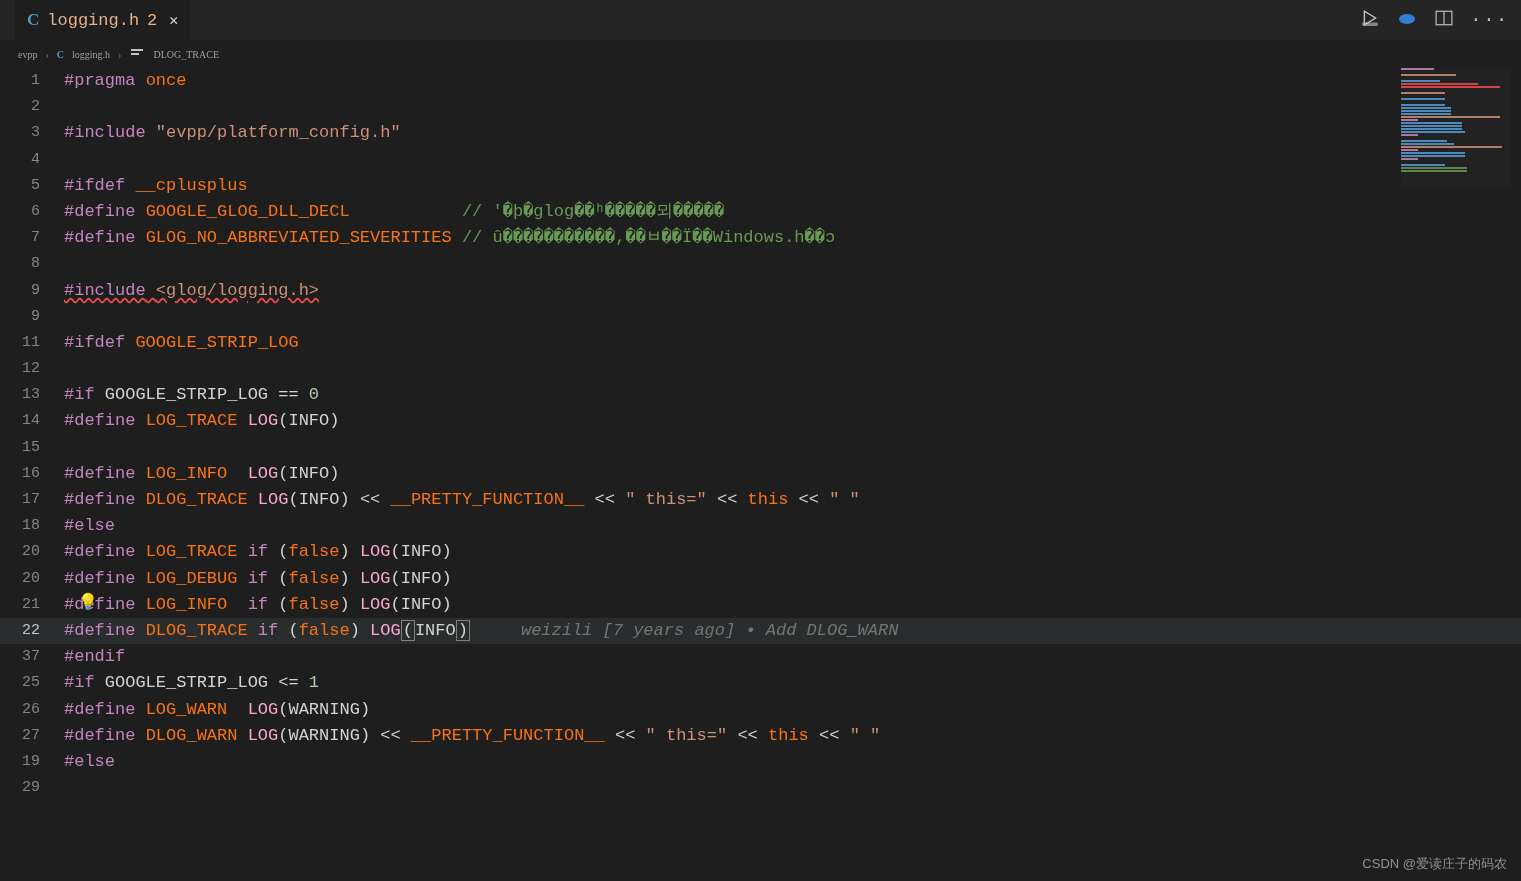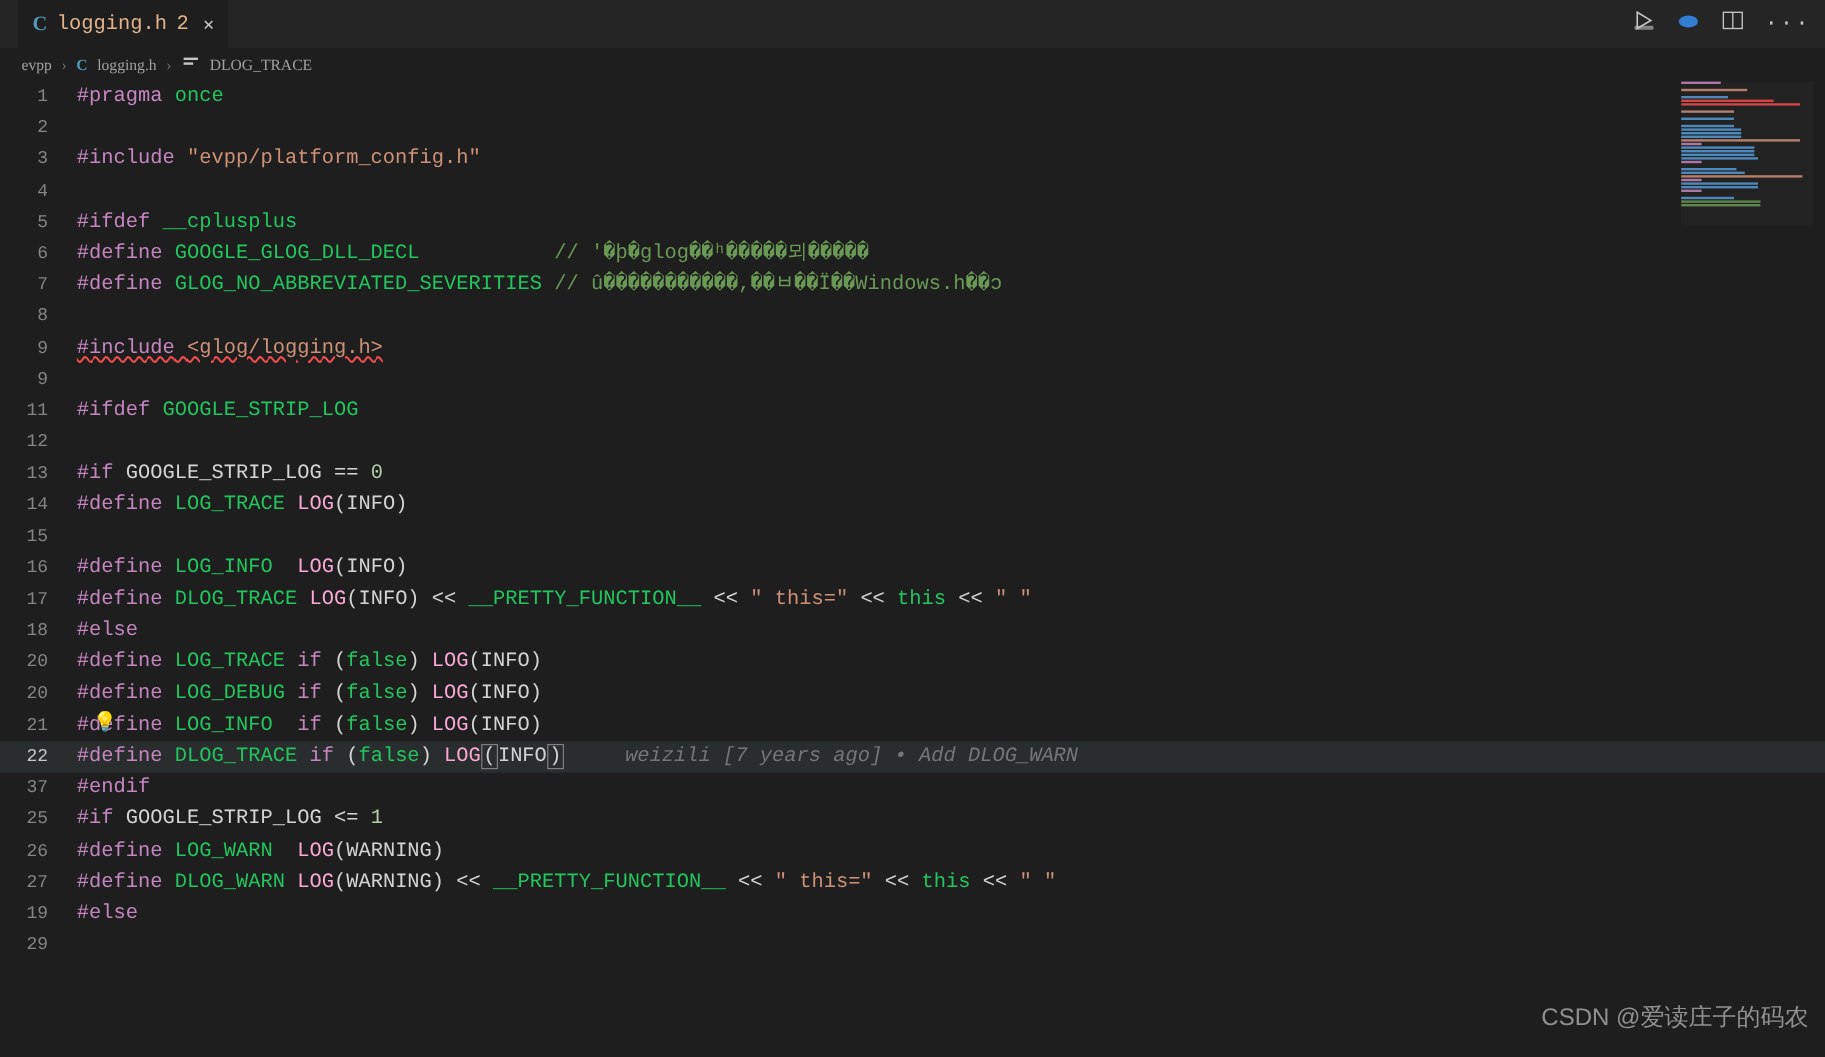"evpp" .breadcrumb { font-size: 13px -> 10px }
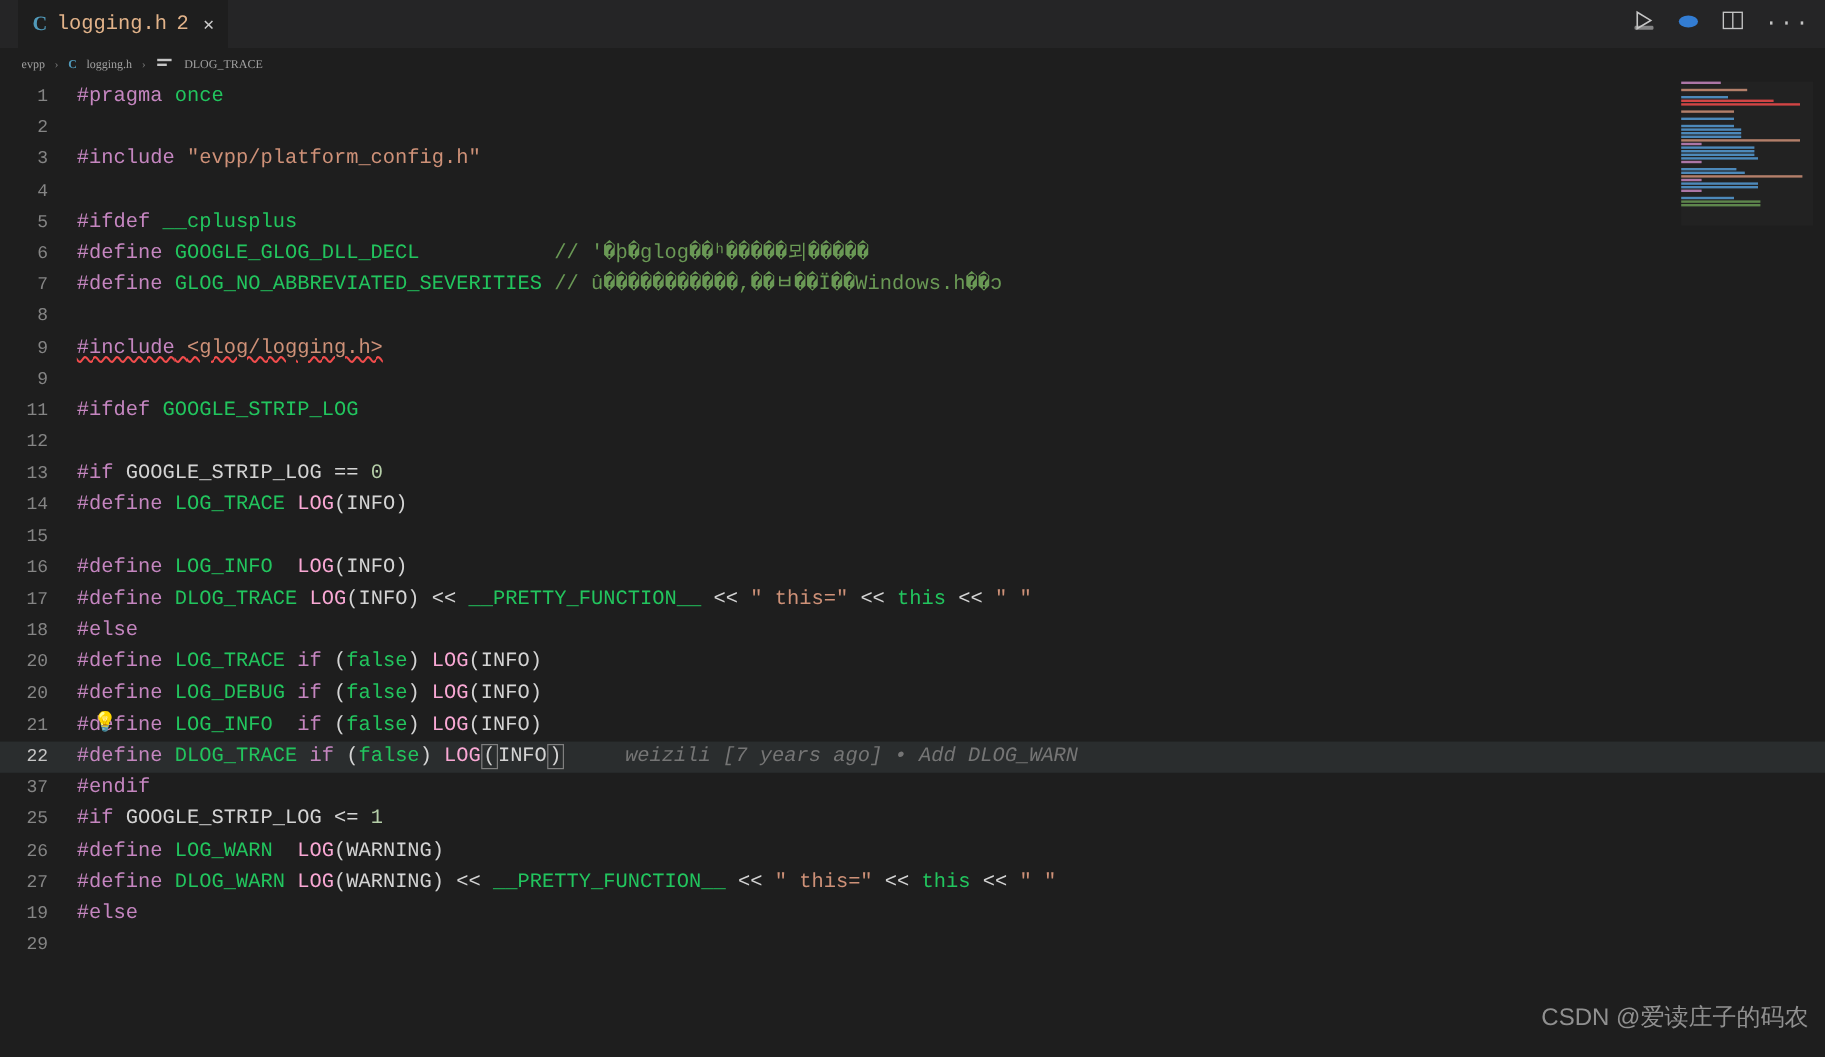"once" .k-macro { color: #22c55e -> #f97316 }
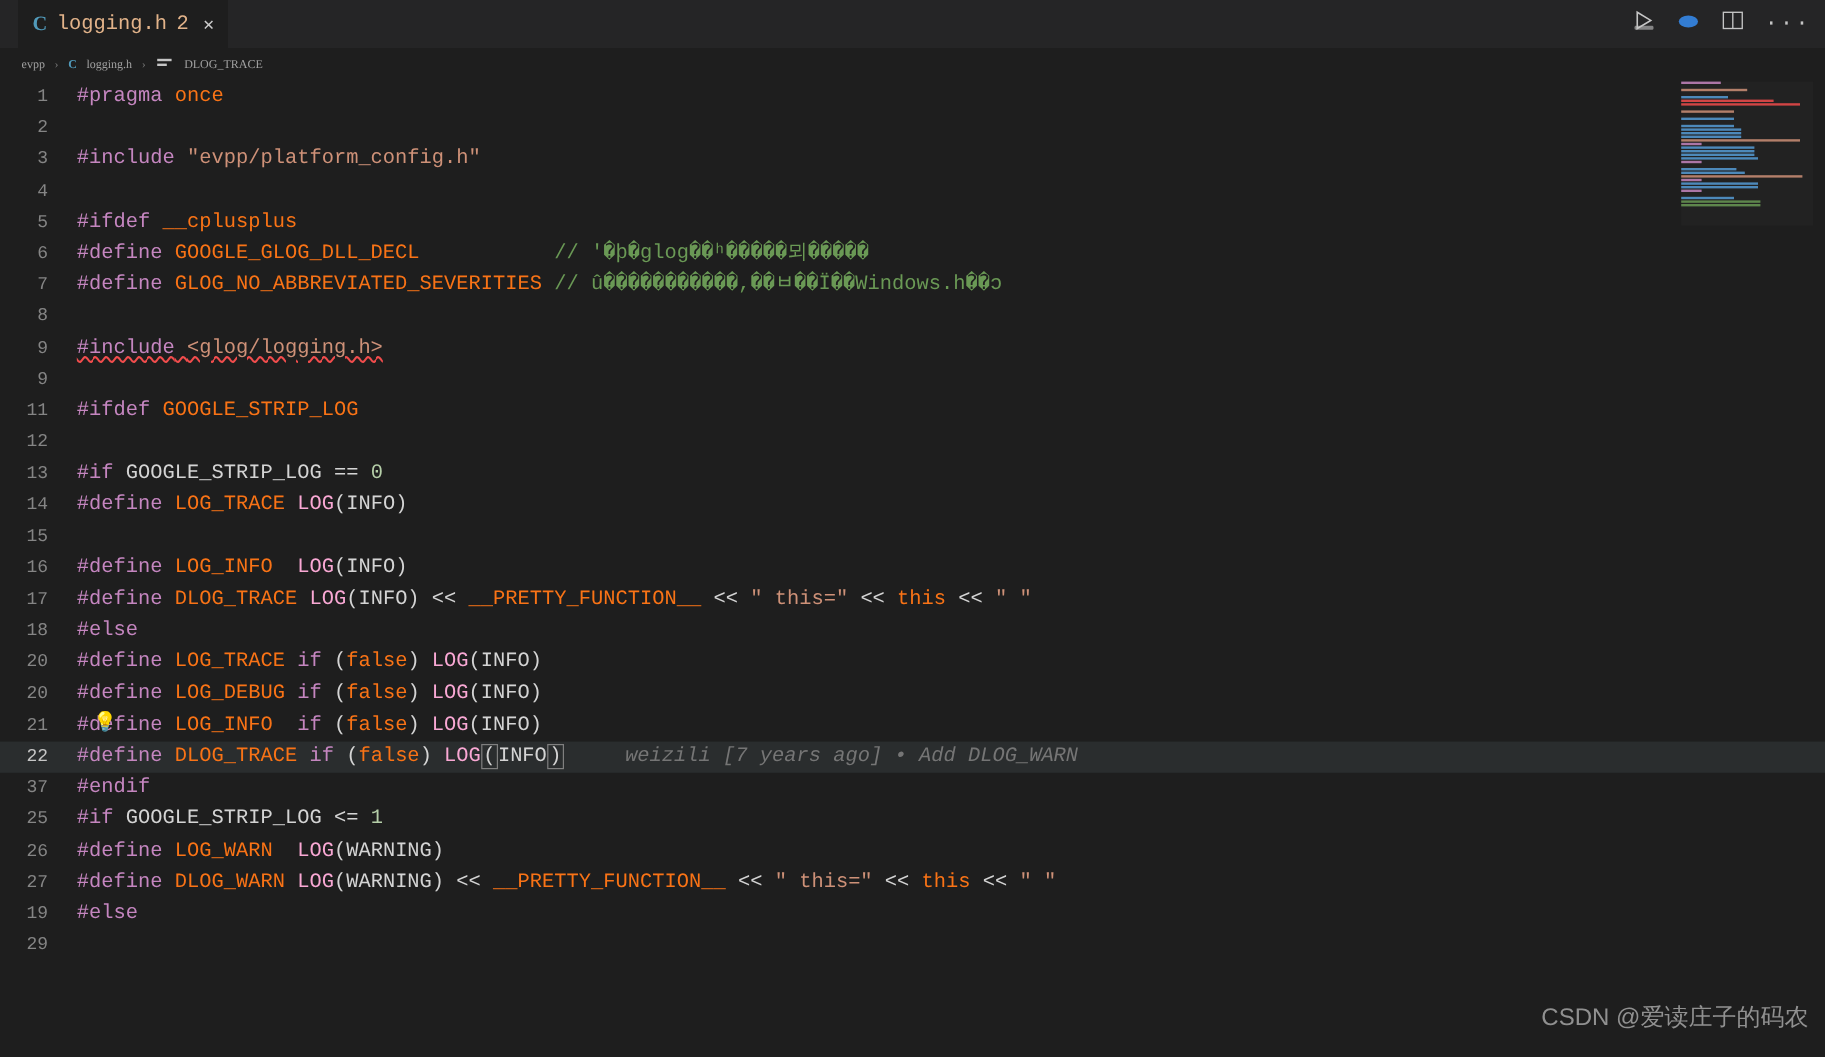"CSDN @爱读庄子的码农" .watermark { bottom: 20px -> 8px; font-size: 20px -> 13px }
